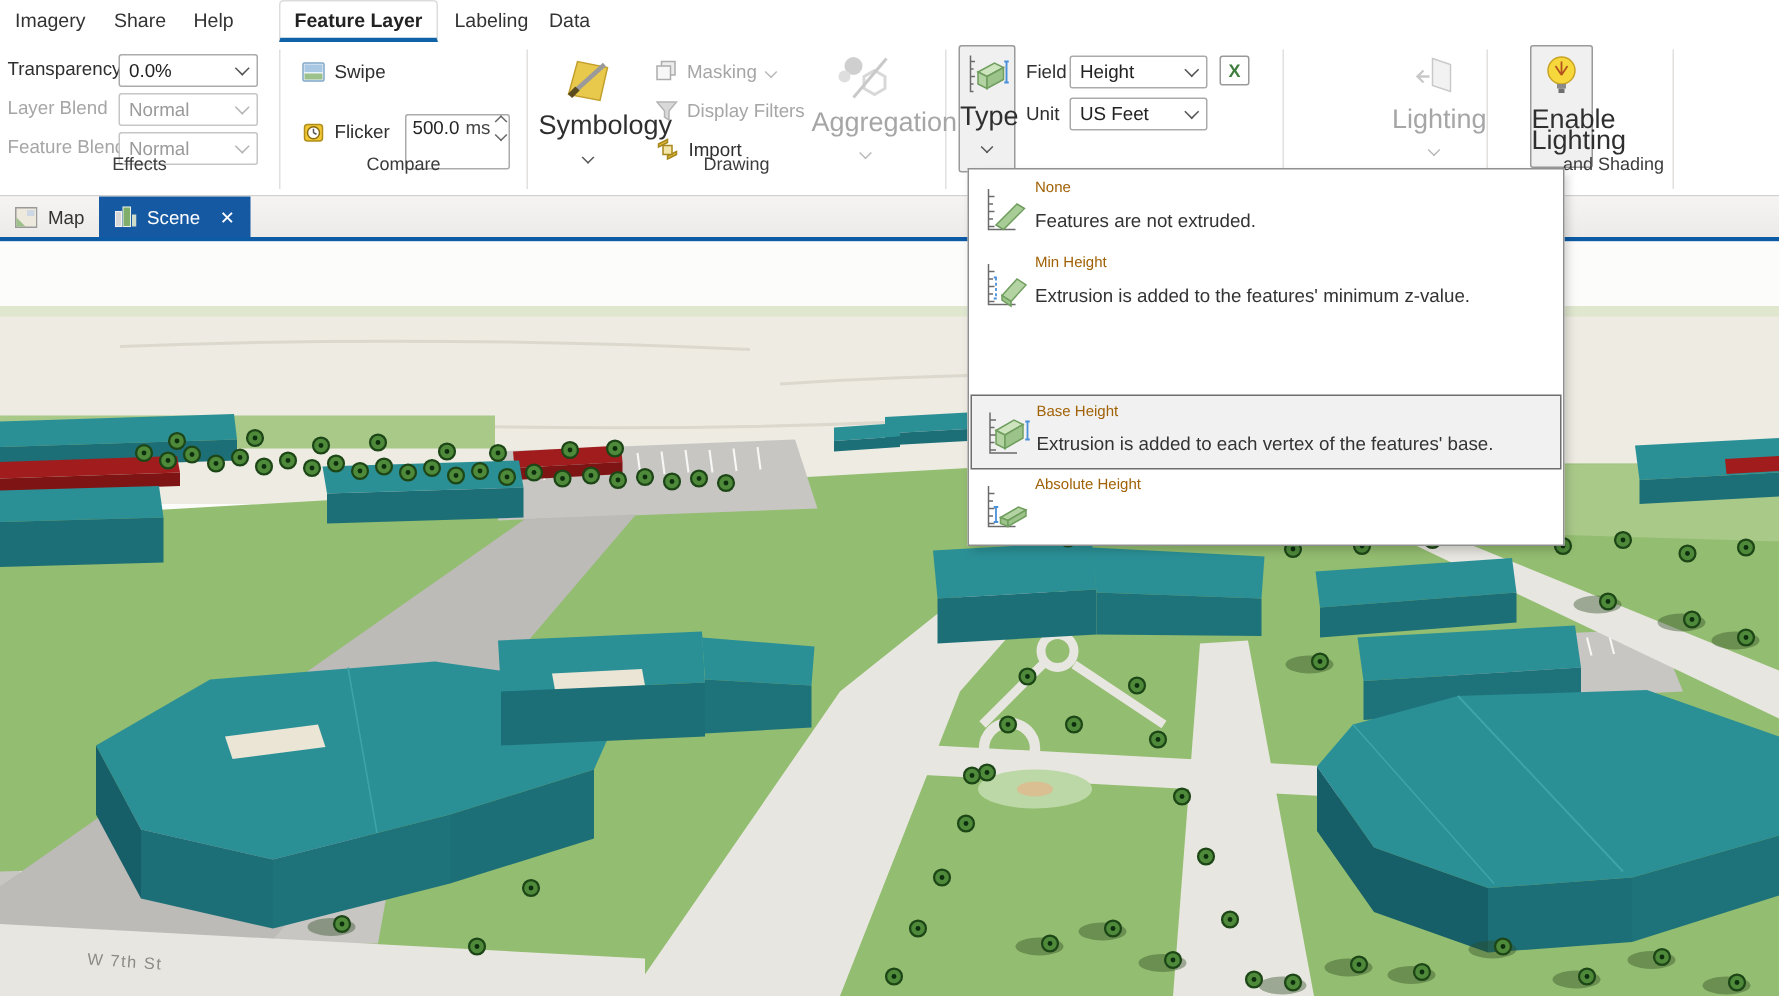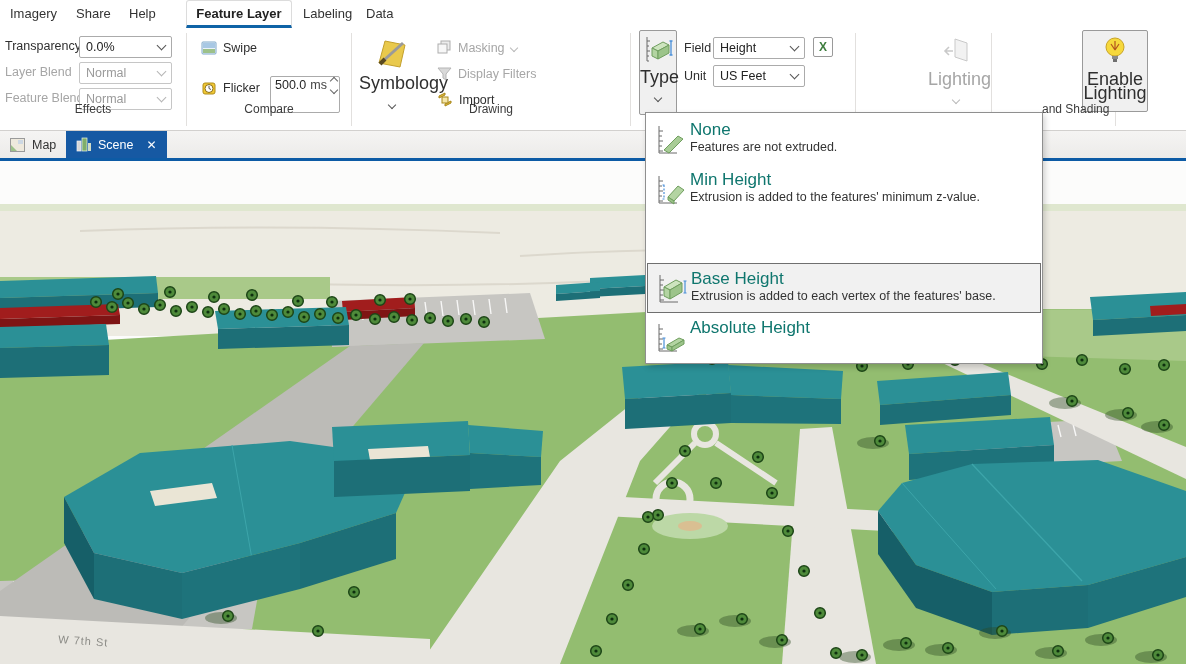"Aggregation" div.bigbtn { html: none -> <div> <svg> <circle></circle> <circle></circle> <polygon></polygon> <line></line> </svg> <div>Aggregation</div> <div><span></span></div> </div> }
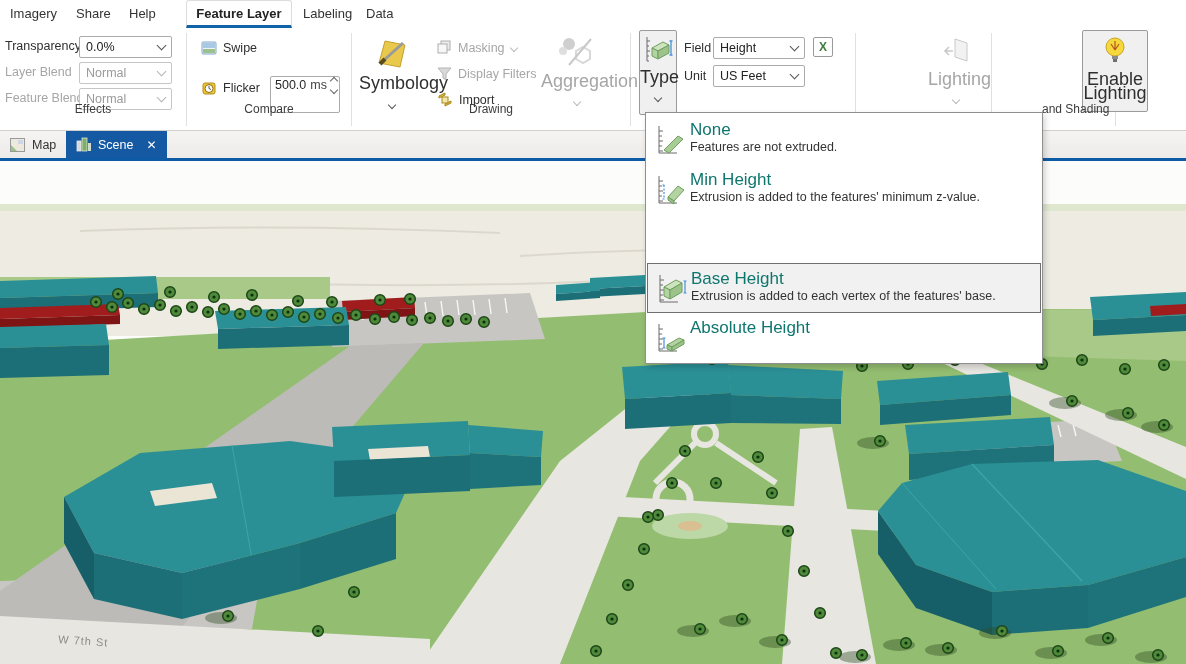"Enable" div.bigbtn { left: 1082px -> 1020px; width: 66px -> 42px }
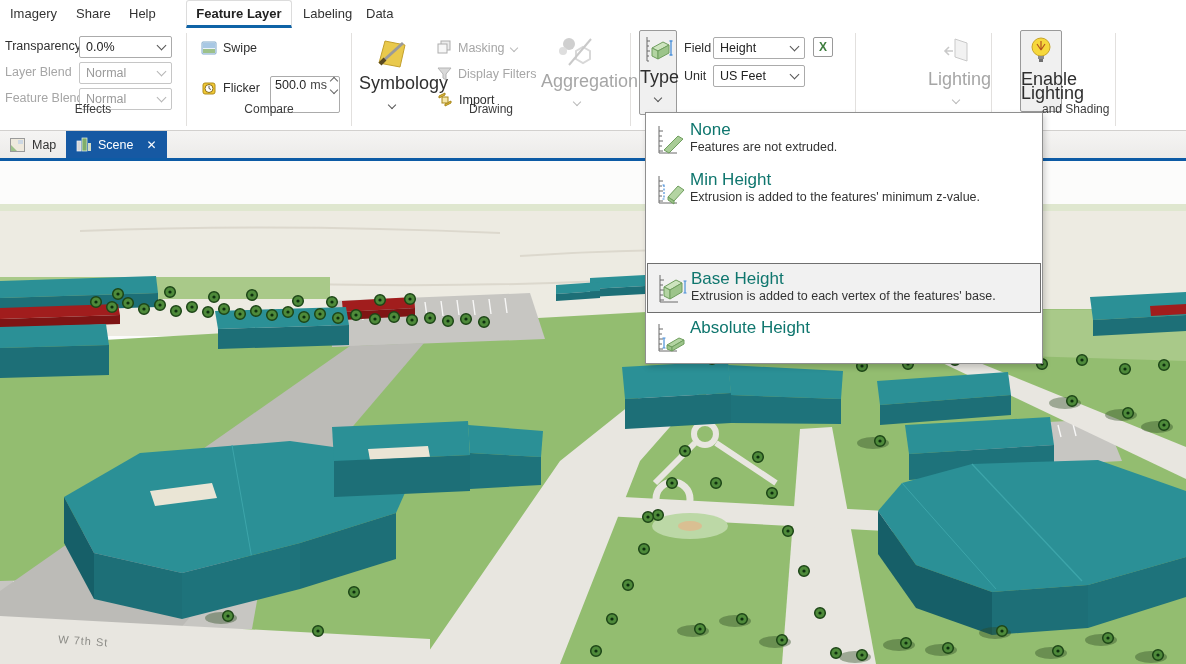"None" .mitem .ti { color: #0f766e -> #a16207; font-size: 17px -> 10px }
